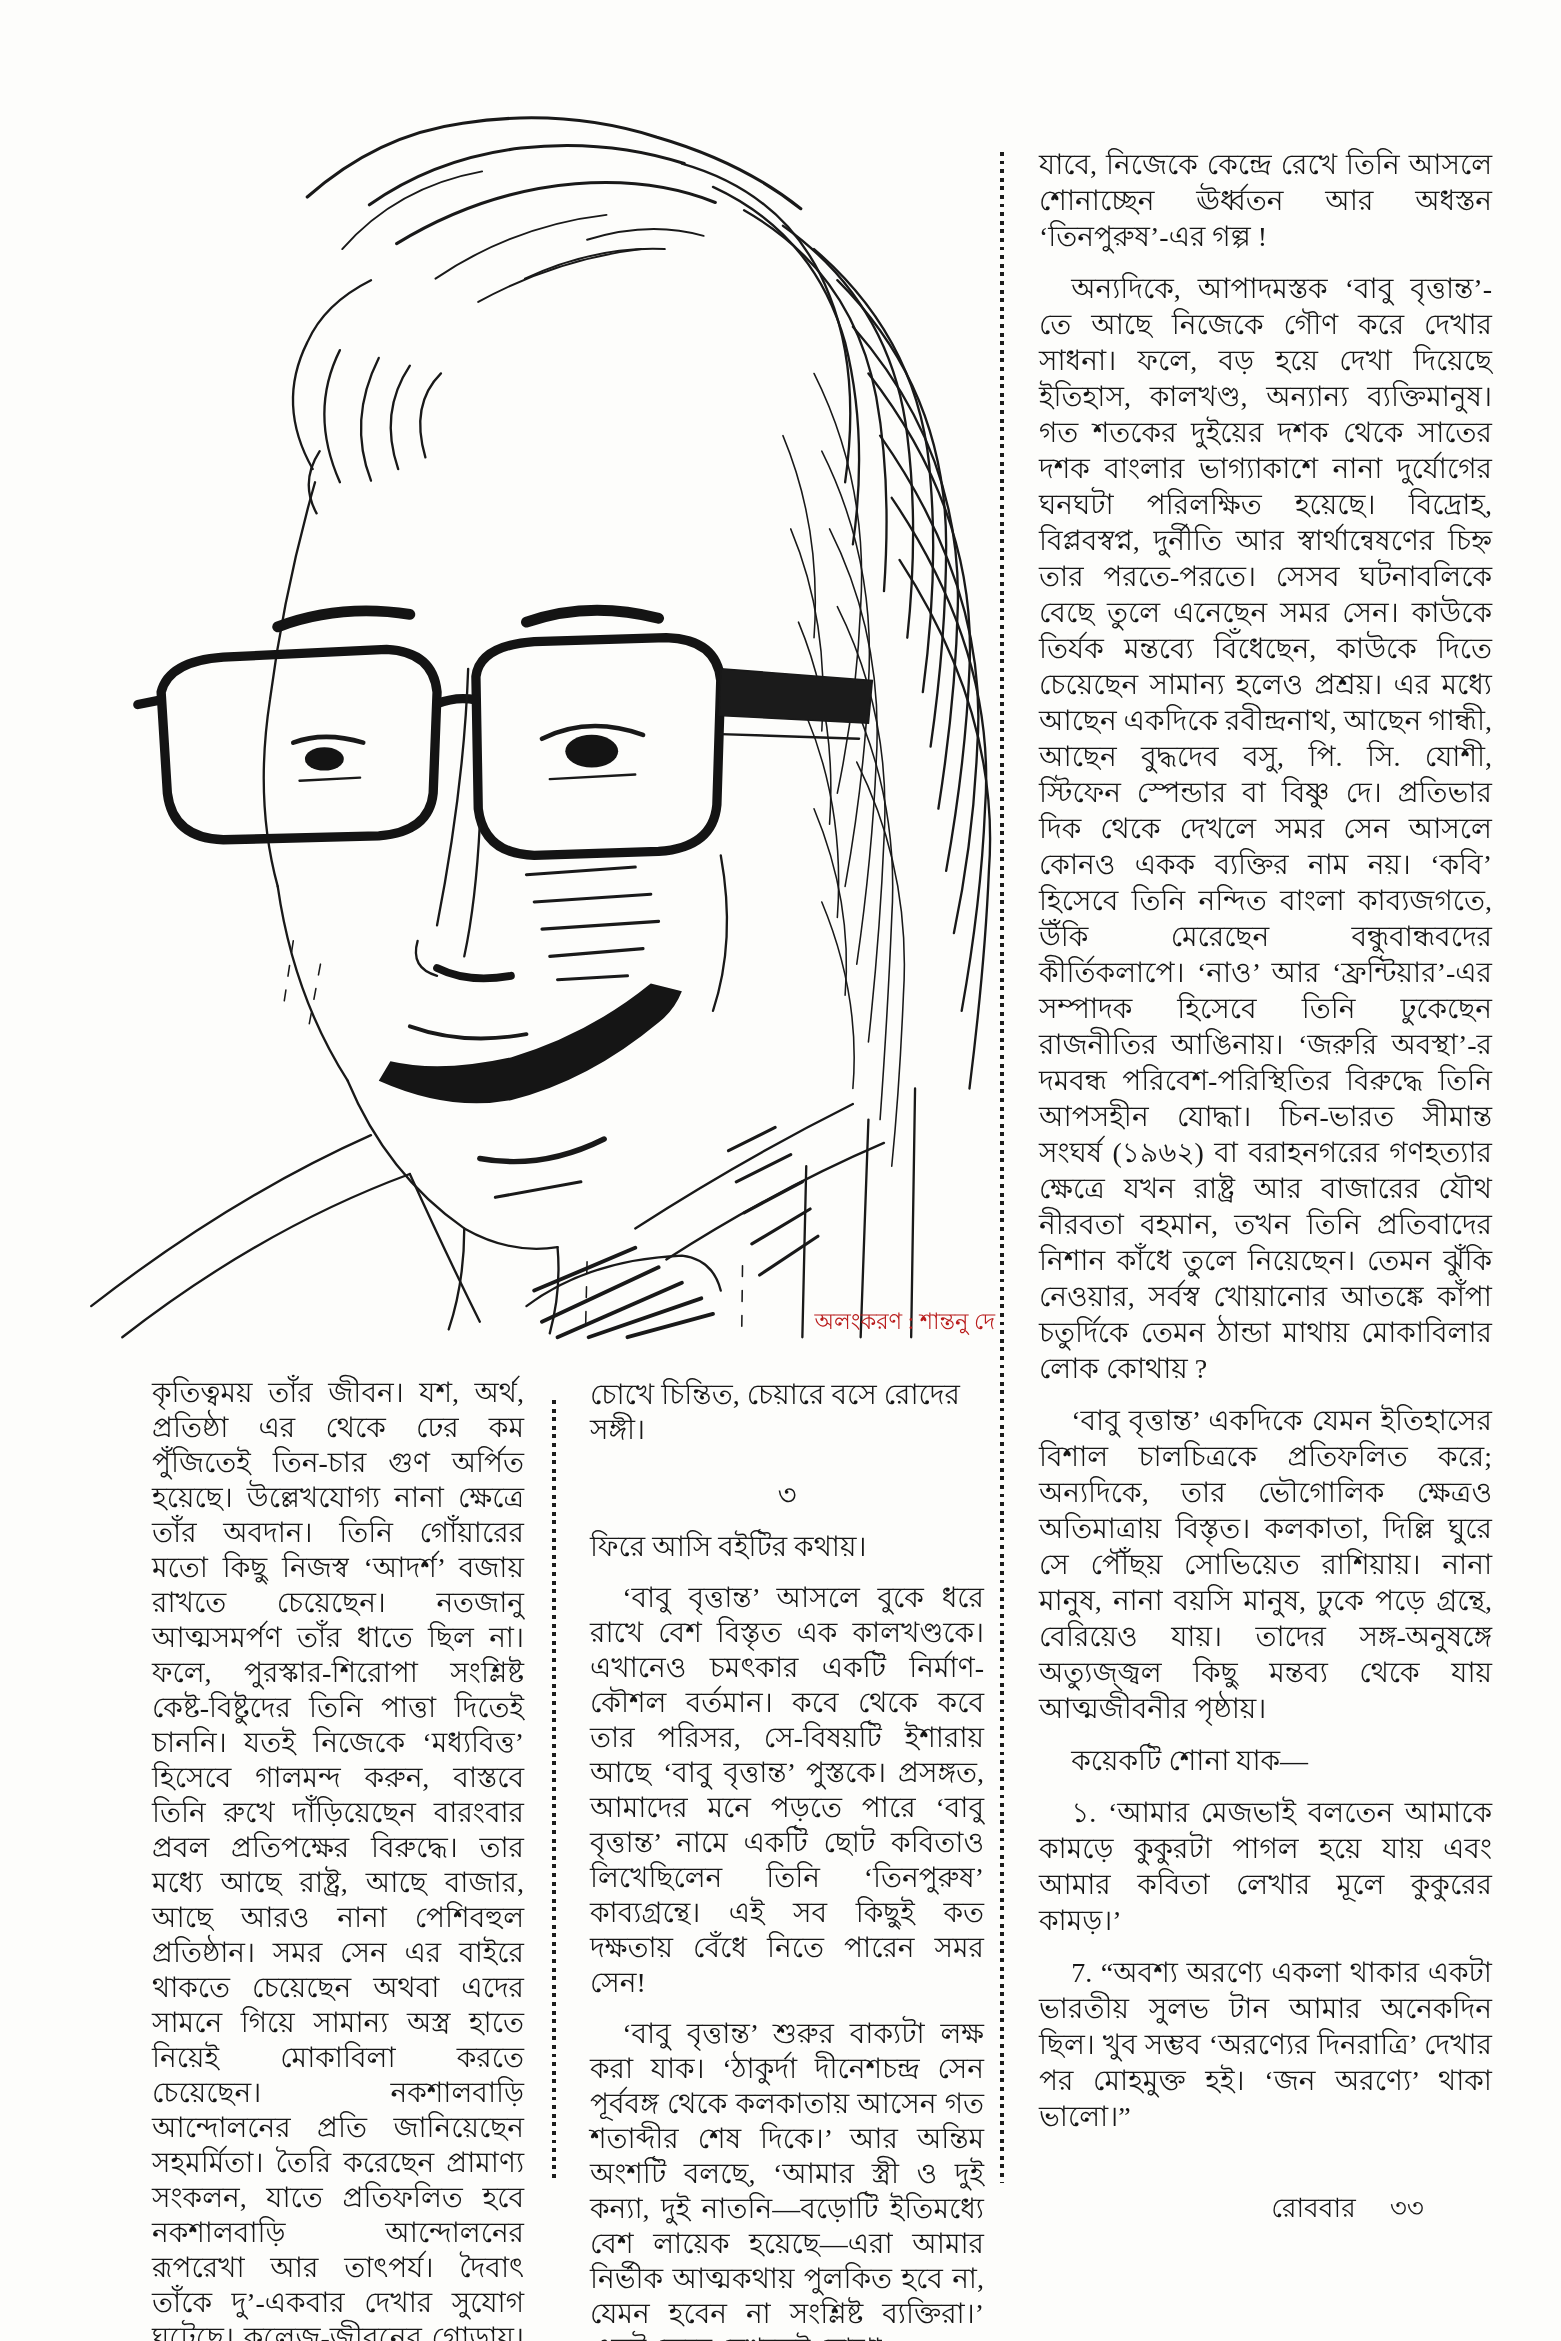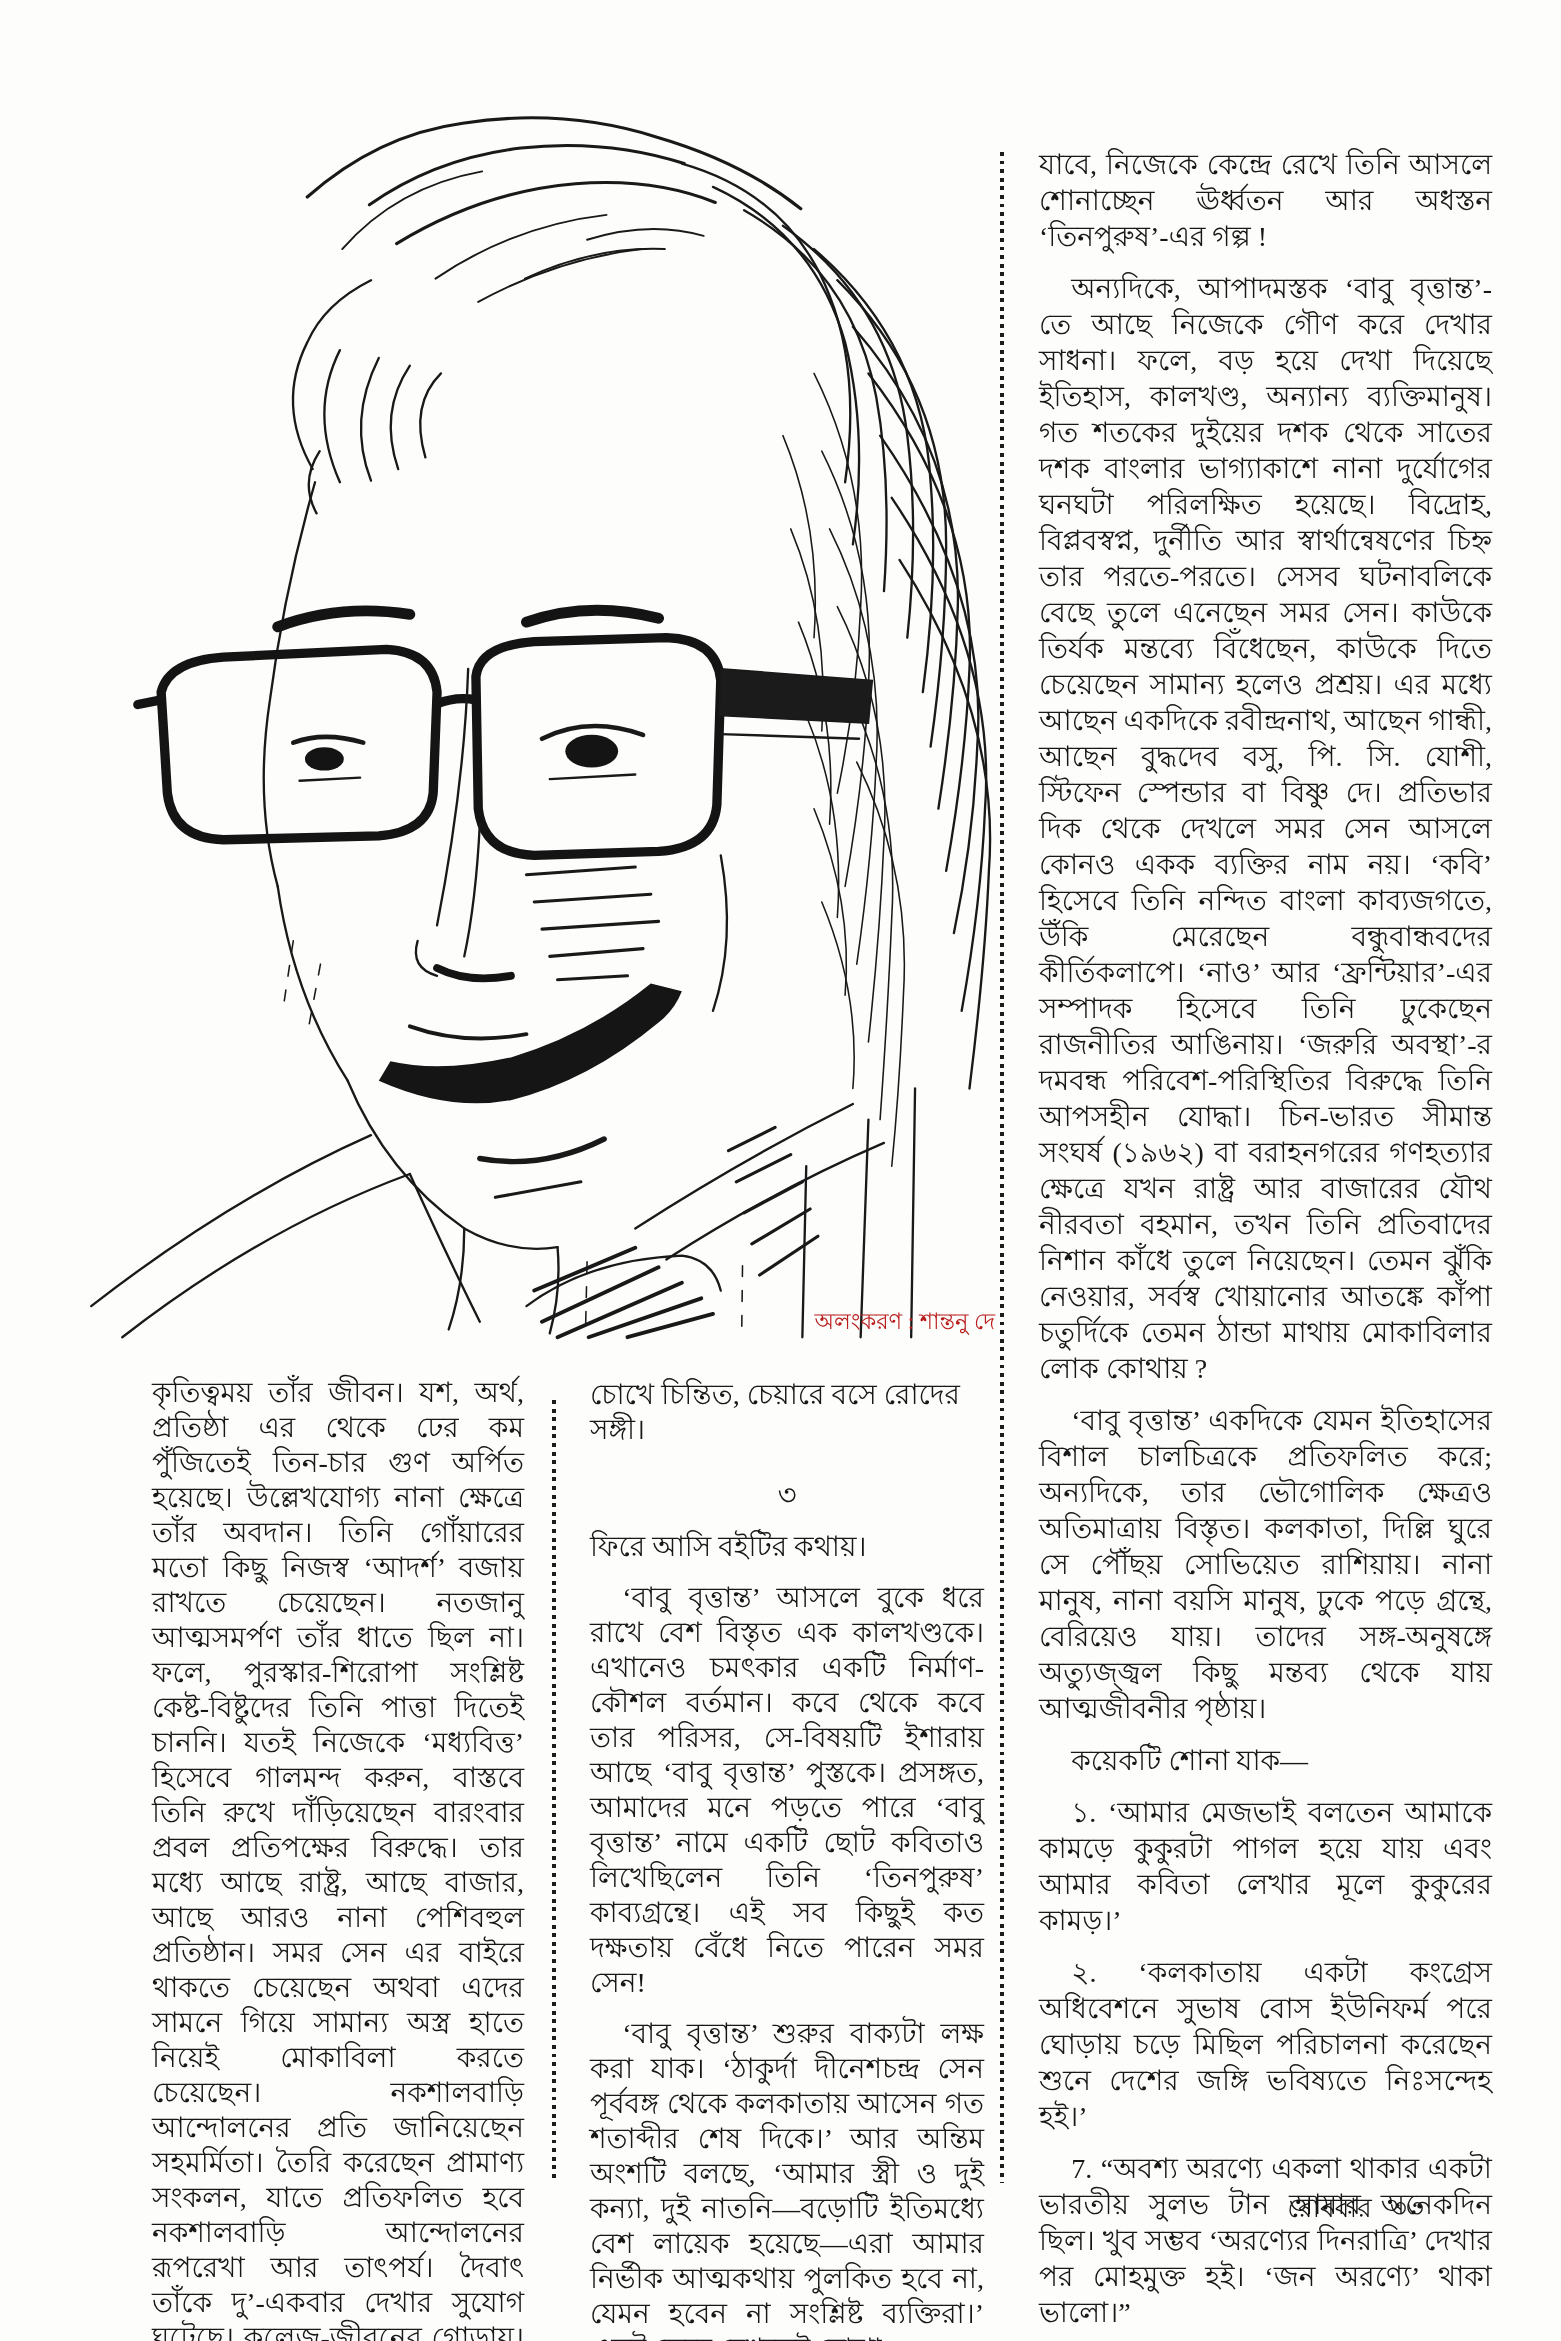"২. ‘কলকাতায় একটা কংগ্রেস অধিবেশনে" p.indent { html: <p>২. ‘কলকাতায় একটা কংগ্রেস অধিবেশনে সুভাষ বোস ইউনিফর্ম পরে ঘোড়ায় চড়ে মিছিল পরিচালনা করেছেন শুনে দেশের জঙ্গি ভবিষ্যতে নিঃসন্দেহ হই।’</p> -> none }
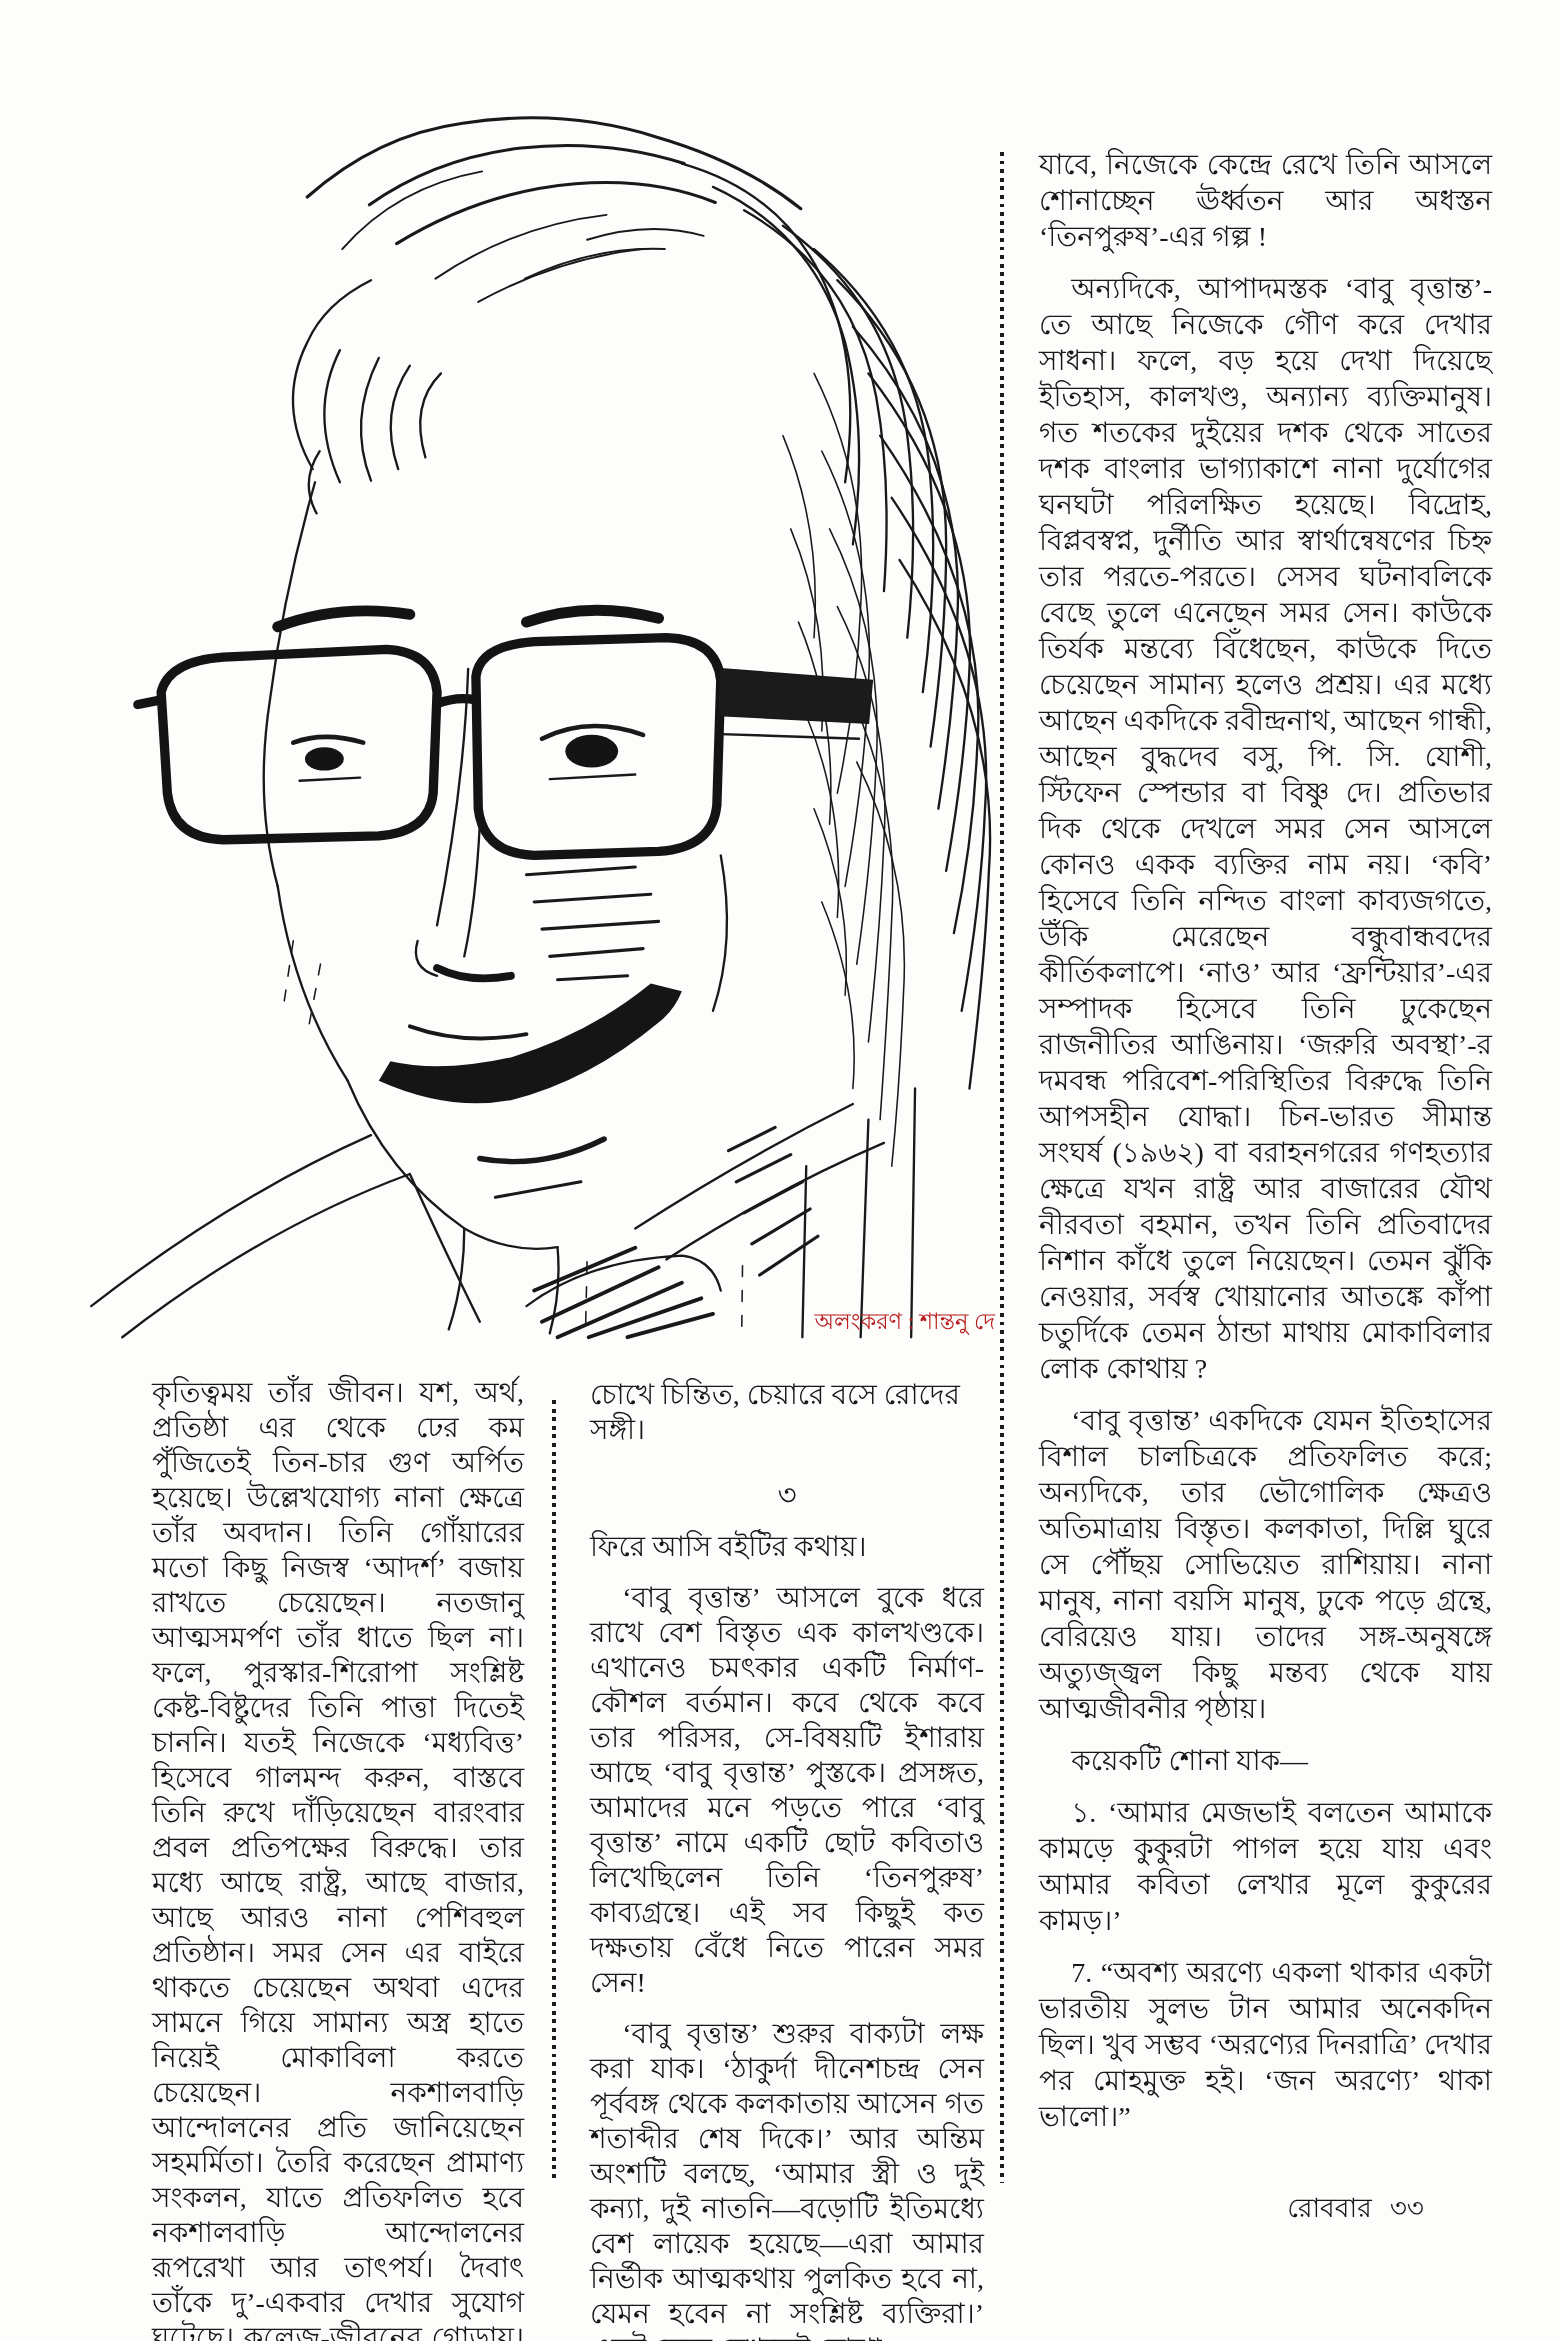"রোববার" .footer { gap: 18px -> 34px }
